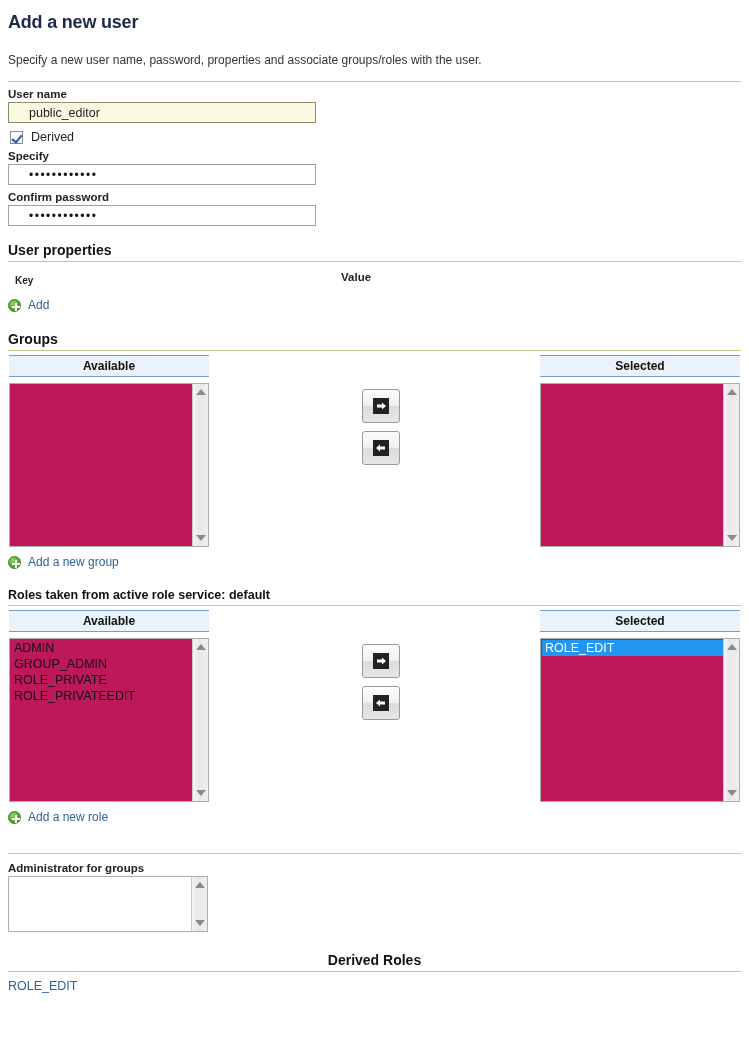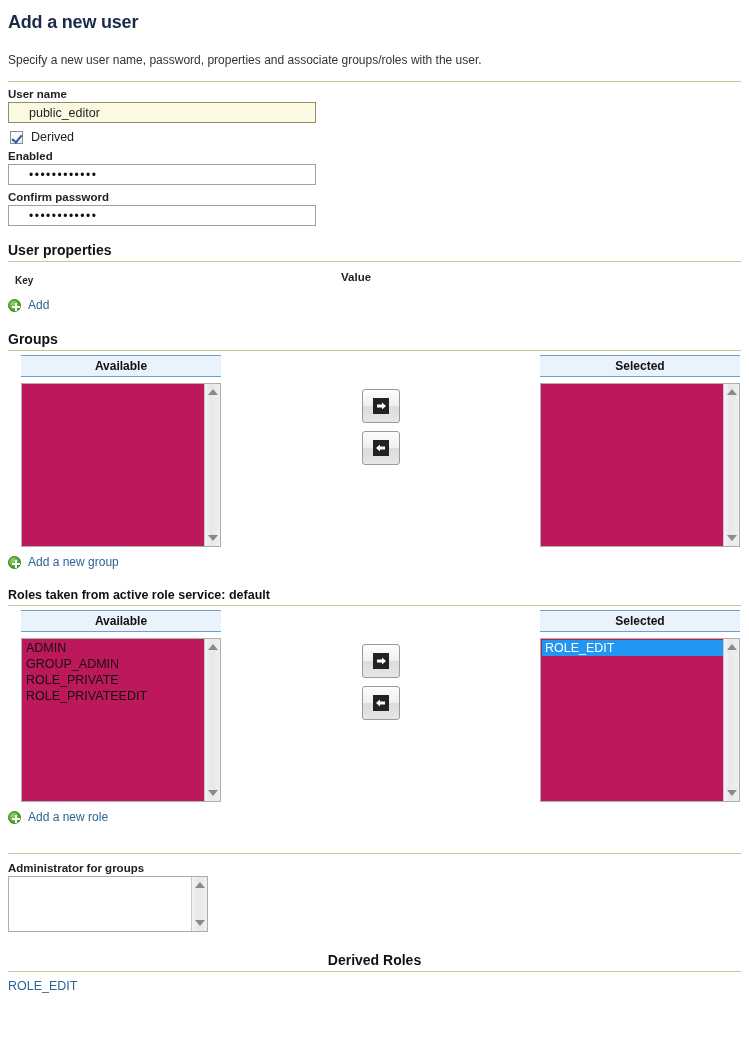"Enabled" div.field-label { text: Enabled -> Specify }
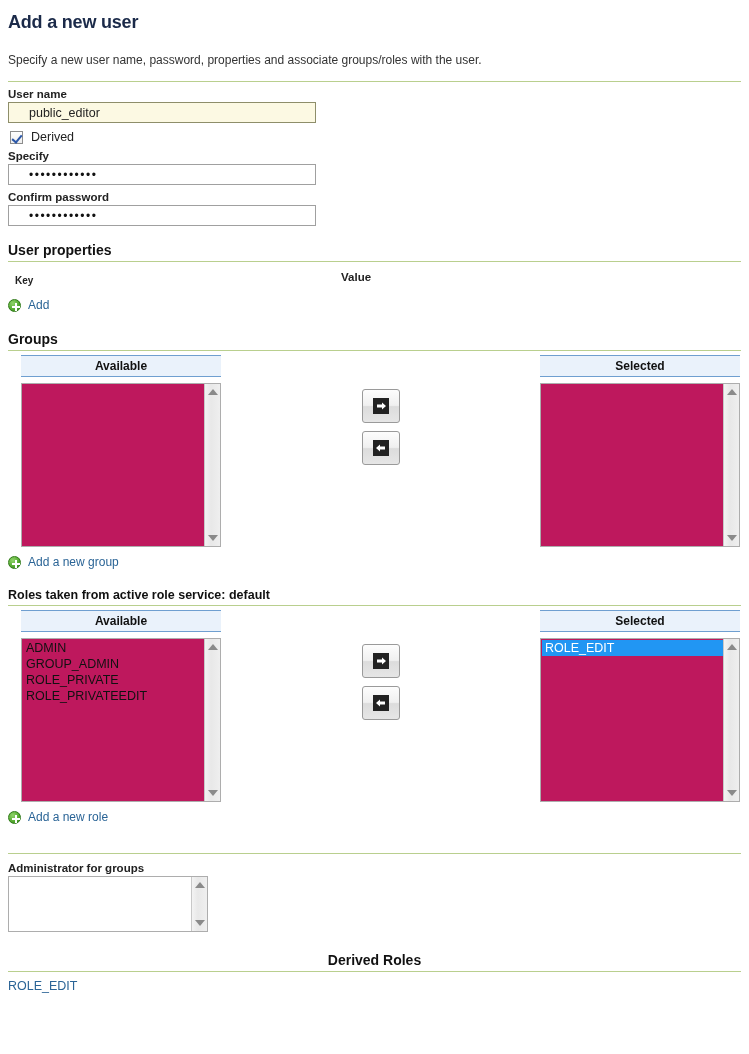"Available" .pane-left { left: 13px -> 1px }
